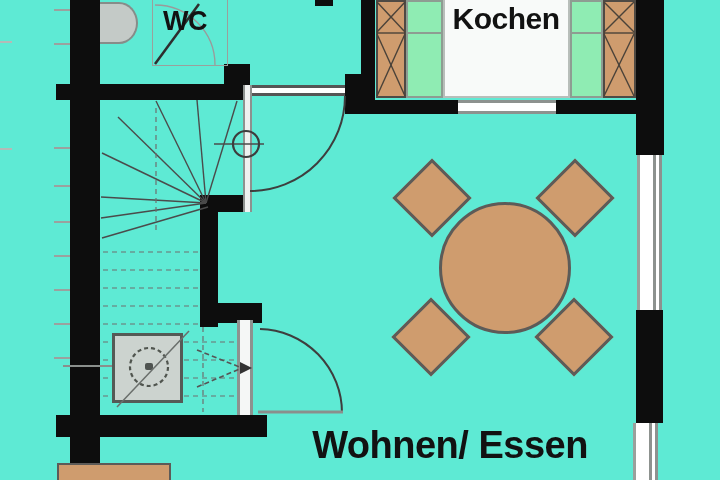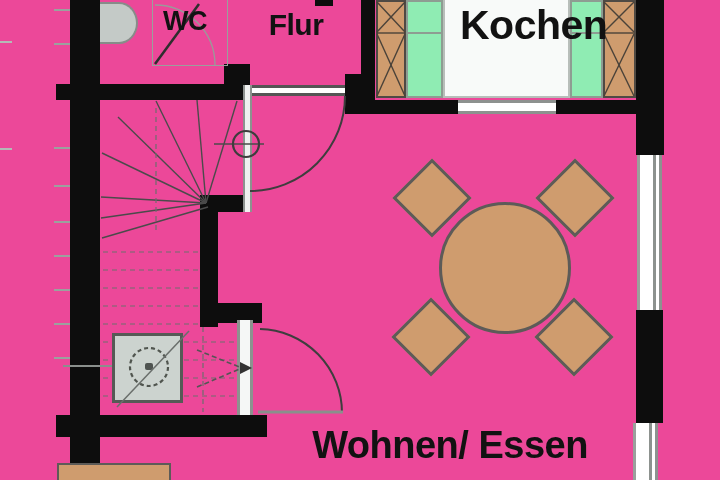"WC" #plan { background: #ec4899 -> #5eead4 }
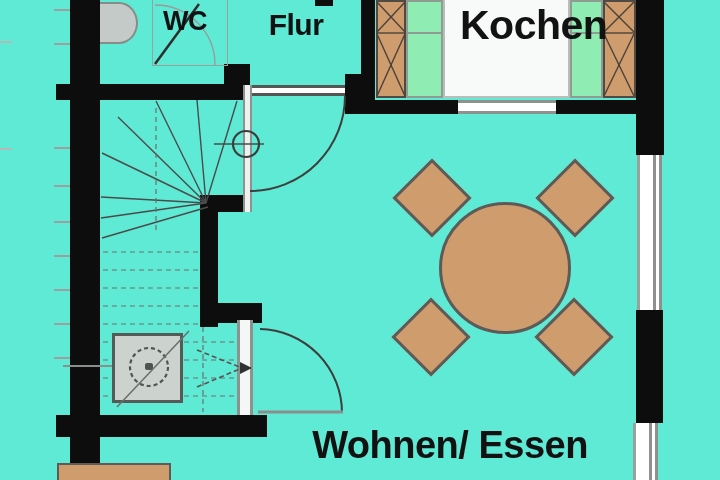"Flur" div.label { html: <div>Flur</div> -> none }
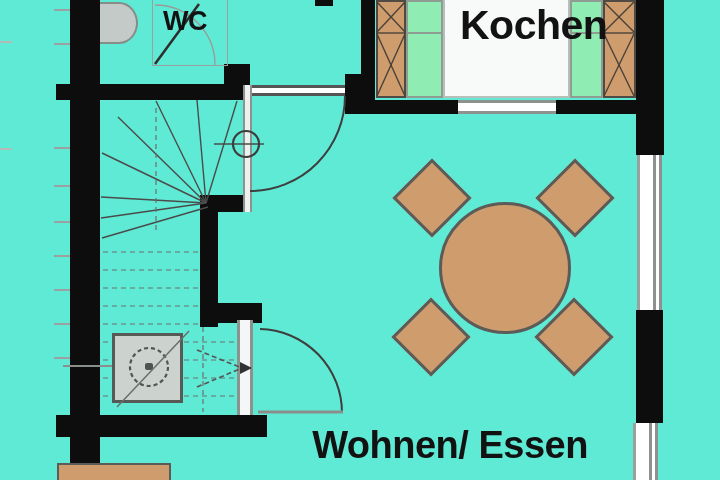"Kochen" div.label { font-size: 41px -> 30px; left: 460px -> 436px }
